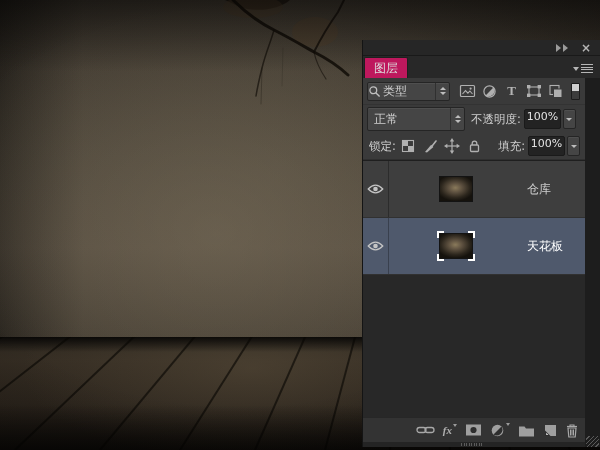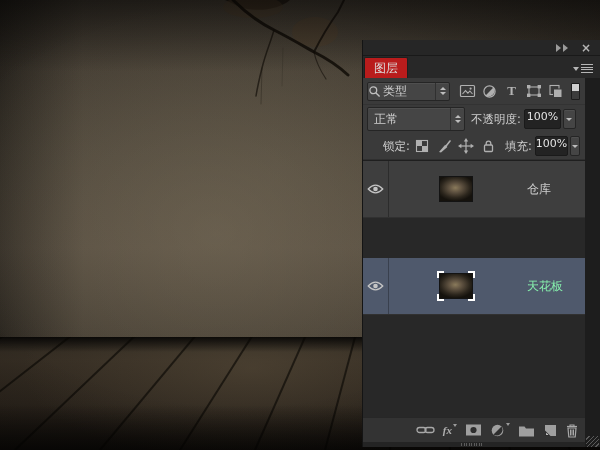"图层" .tab { background: #b91c1c -> #be185d }
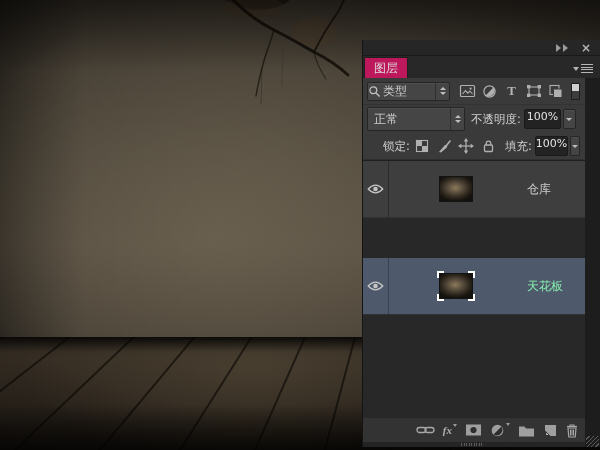"锁定:" span.ctl-label { margin-left: 16px -> 2px }
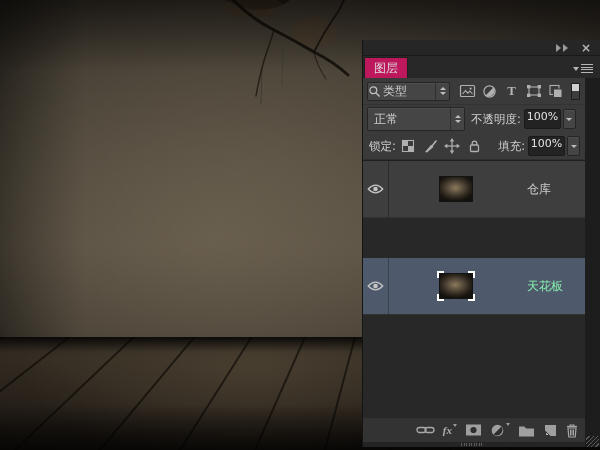"天花板" .layer-row.selected { color: #86efac -> #ffffff; margin-top: 40px -> none }
